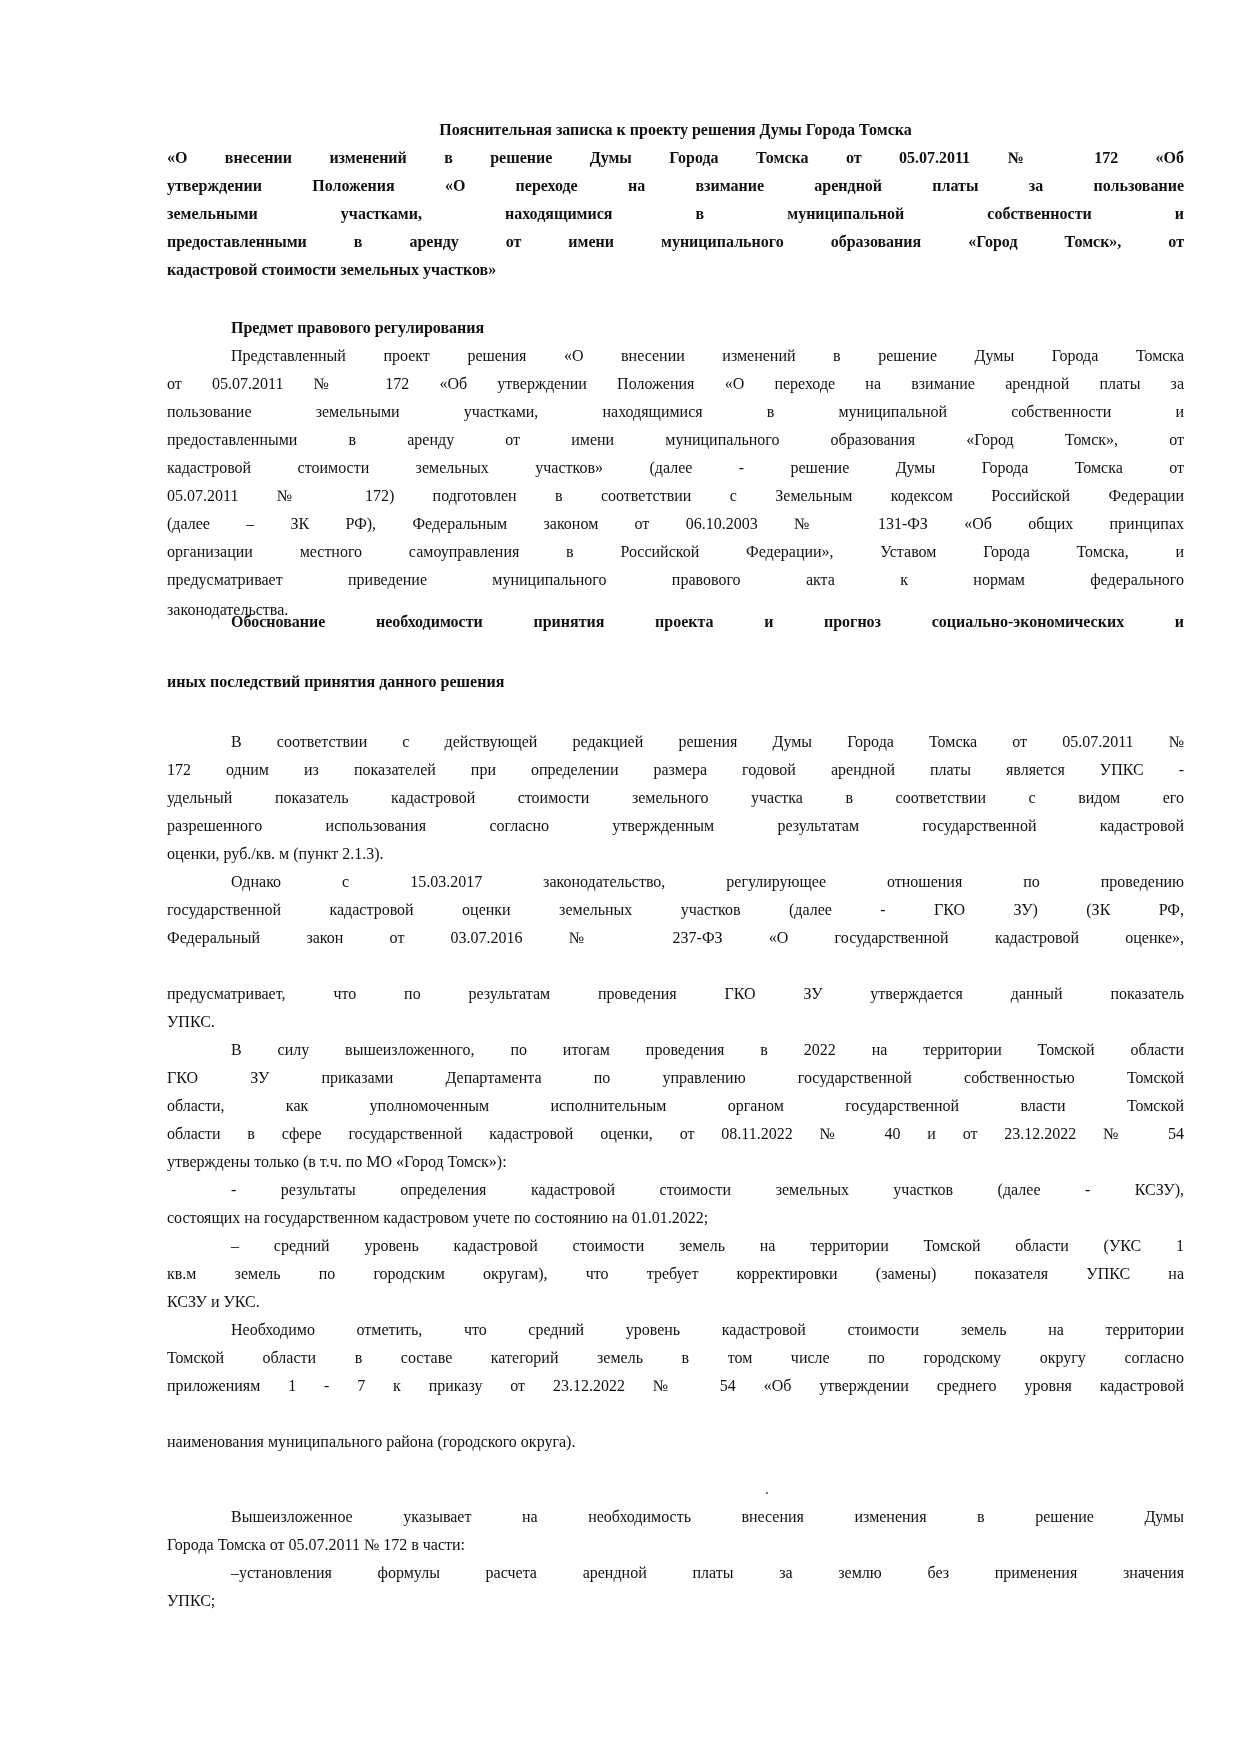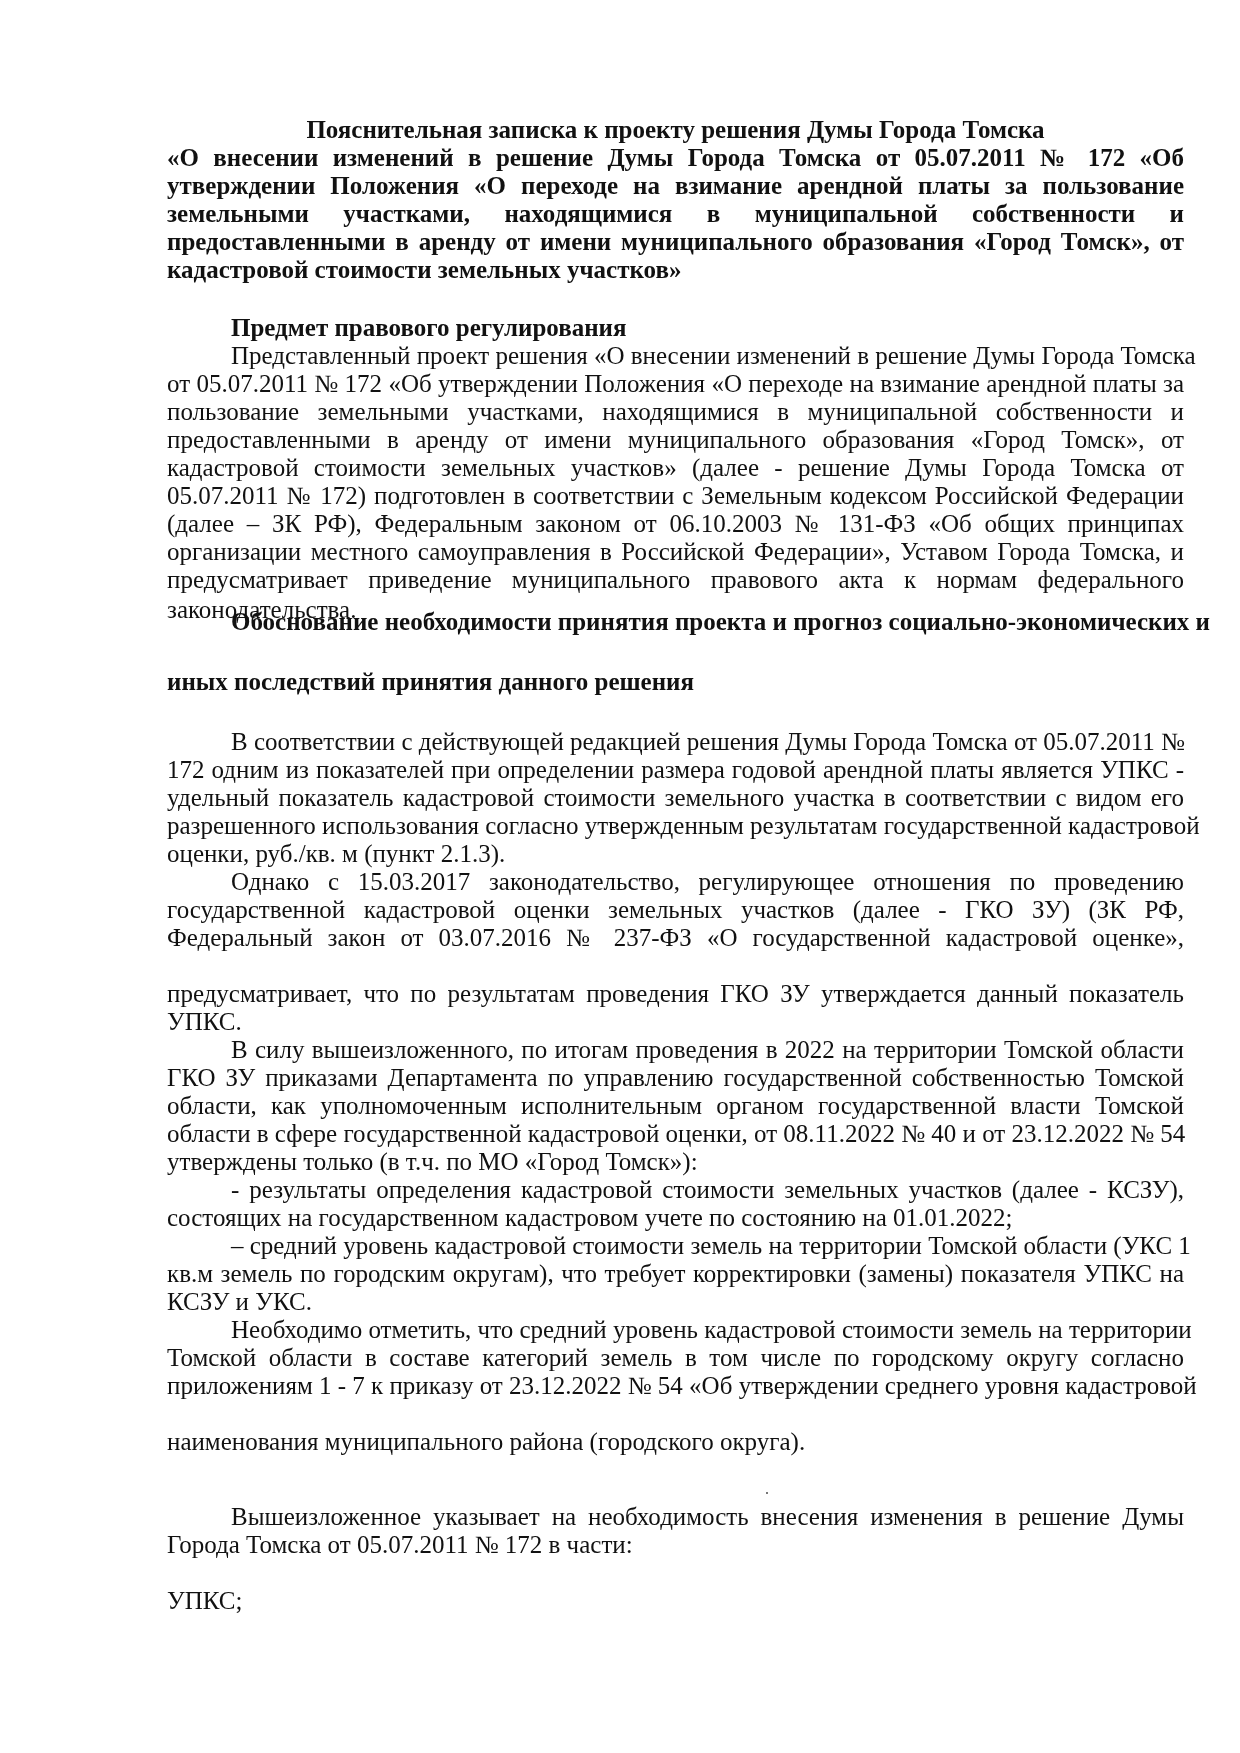"Пояснительная записка к проекту решения" .ln { font-size: 25px -> 16px }
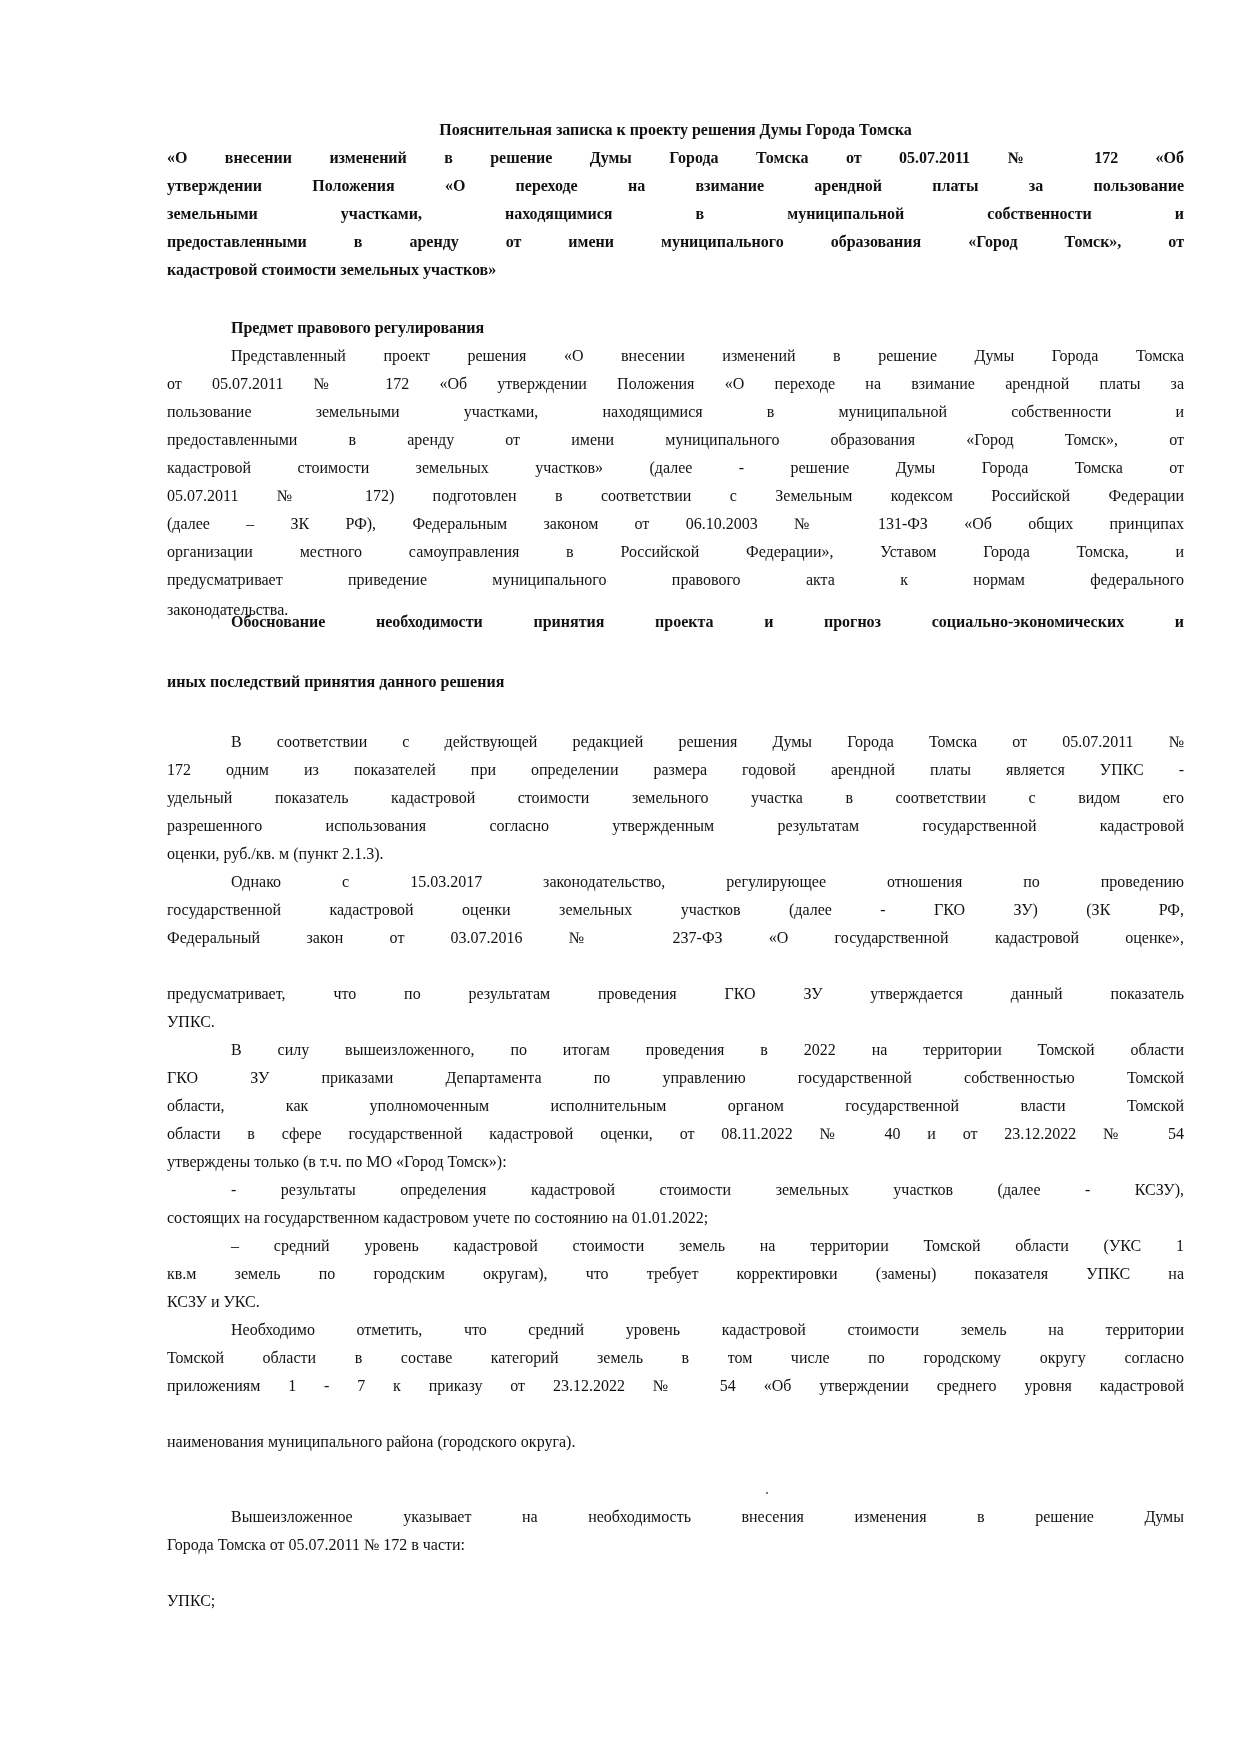"–установления формулы расчета арендной" div.ln { html: none -> <div><span>–установления формулы расчета арендной платы за землю без применения значения</span></div> }
